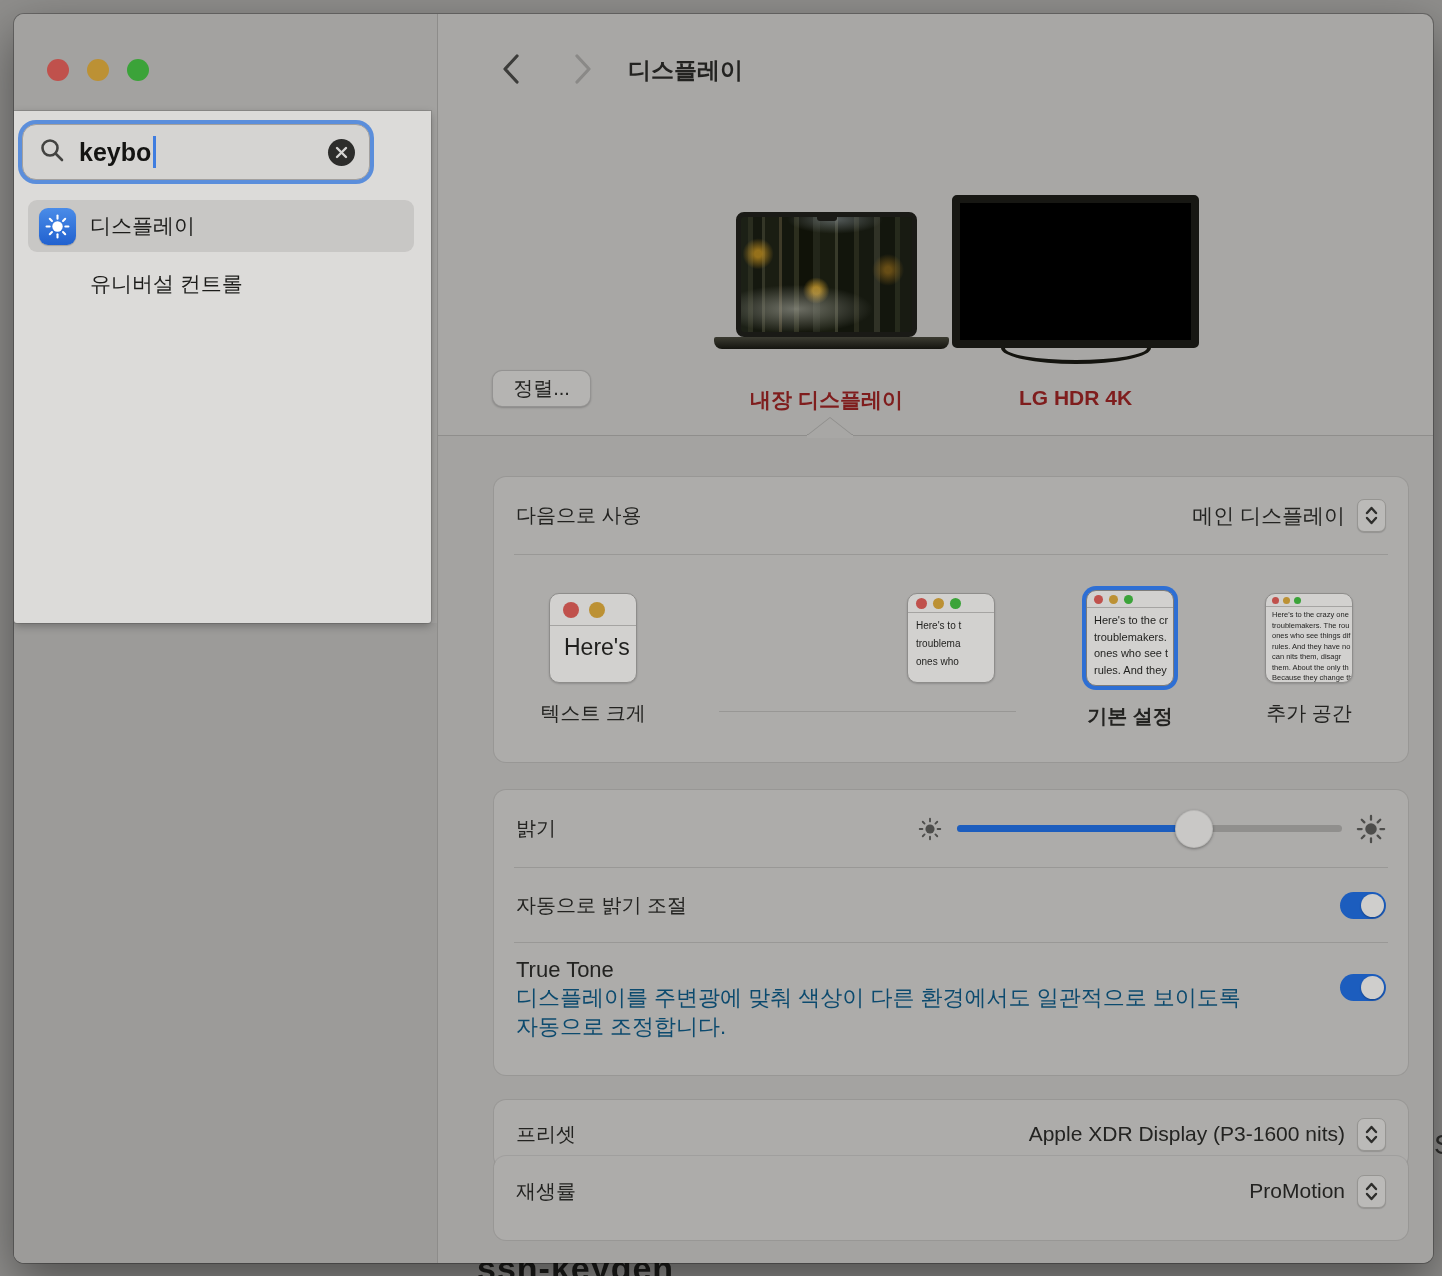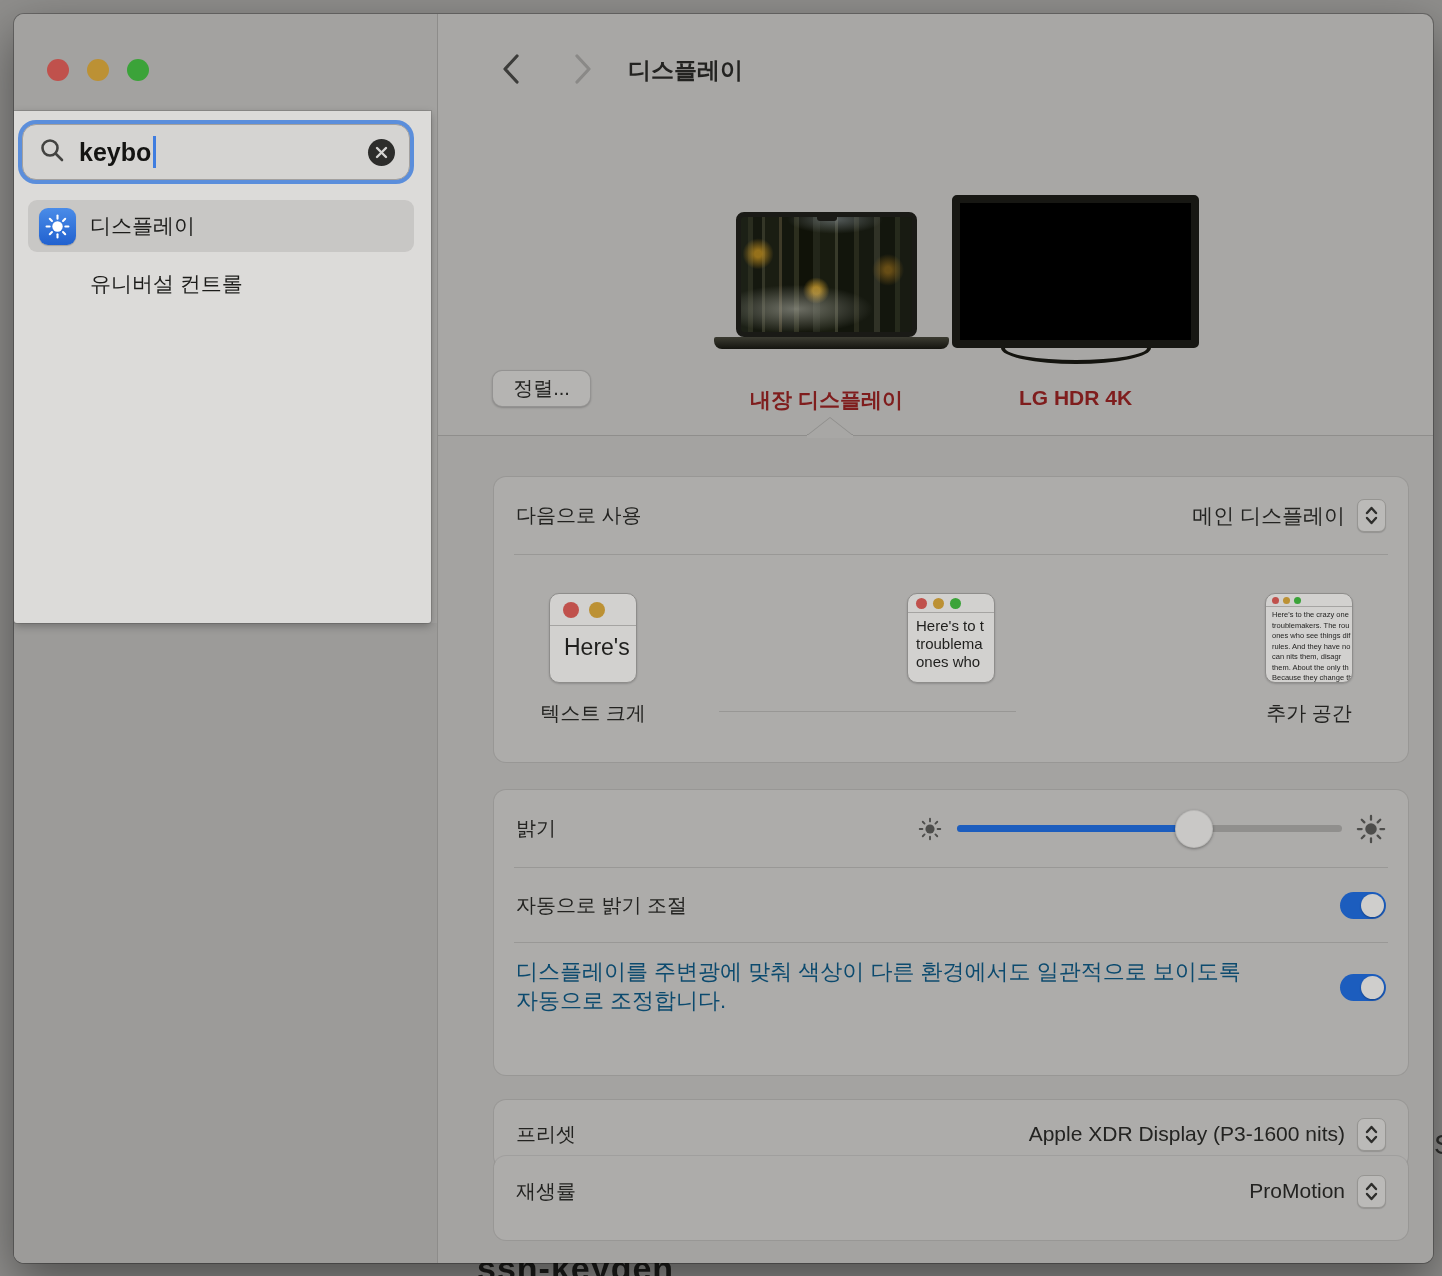"keybo" .search-field { width: 388px -> 348px }
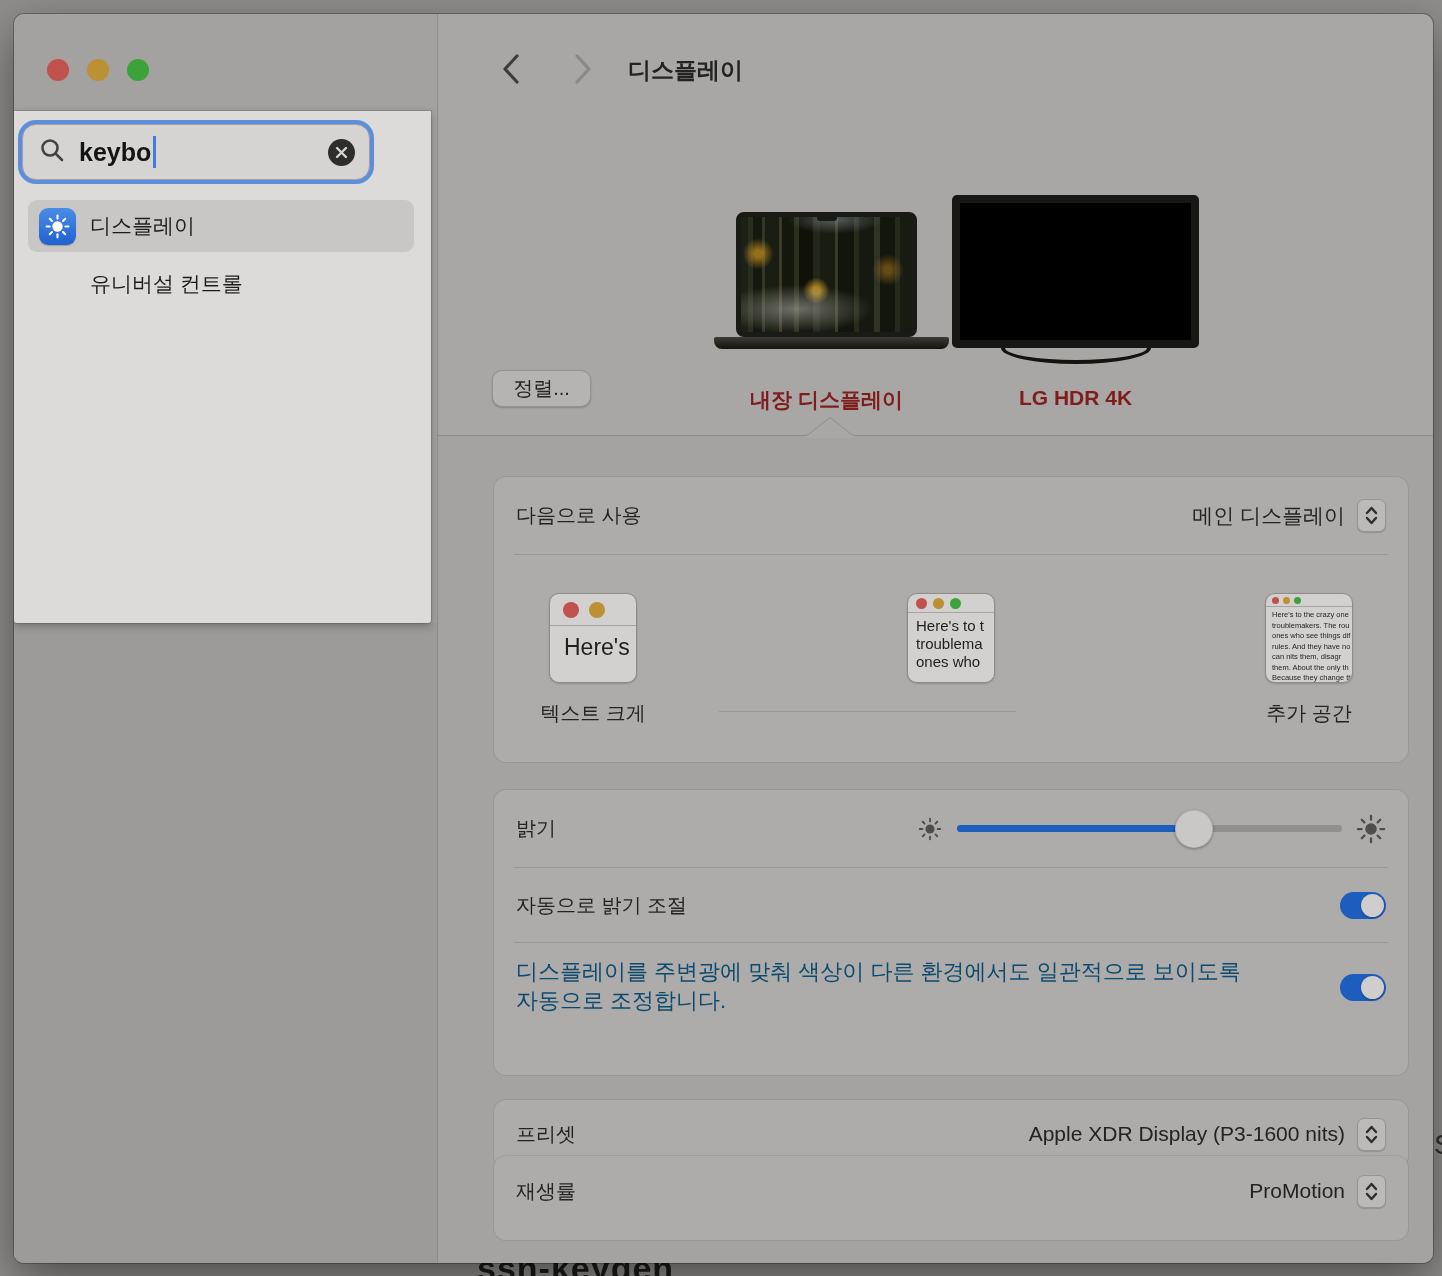"Here's to t" .o3 .opt-body { font-size: 15px -> 10px }
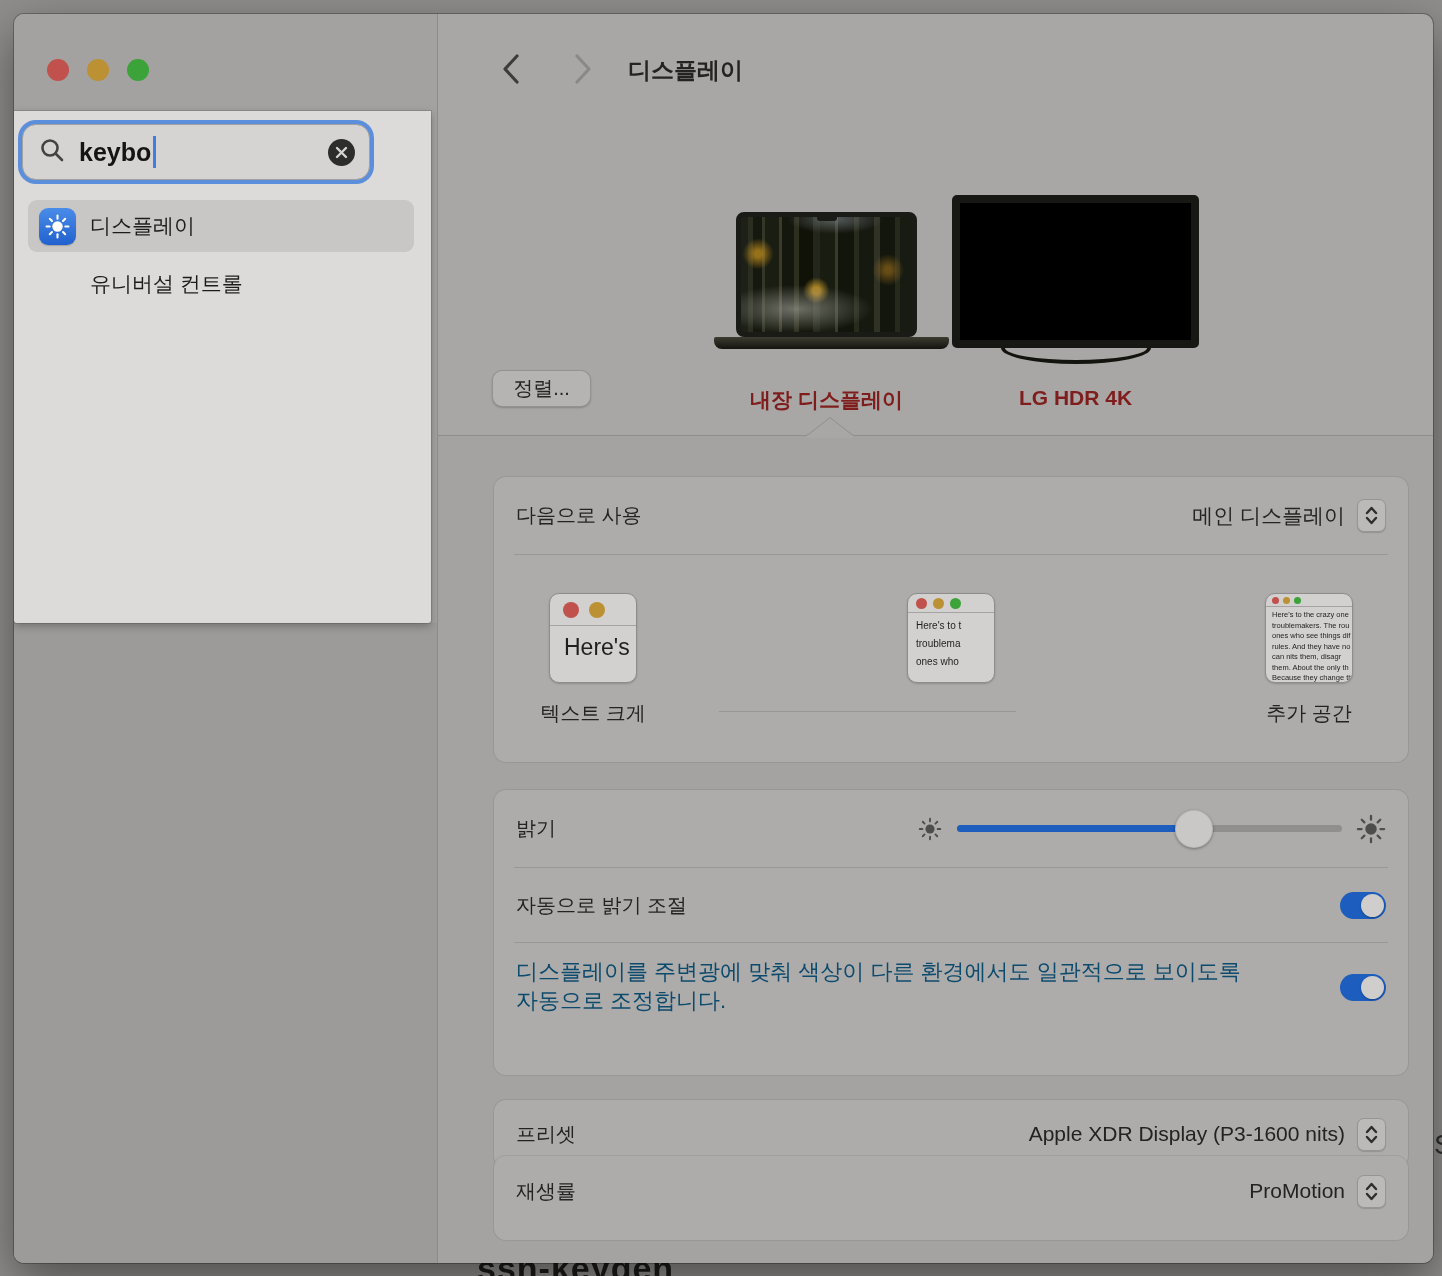"Here's to the cr" div.opt { html: none -> <div> <div> <div> <span></span> <span></span> <span></span> </div> <div> <div>Here's to the cr</div> <div>troublemakers.</div> <div>ones who see t</div> <div>rules. And they</div> </div> </div> <div>기본 설정</div> </div> }
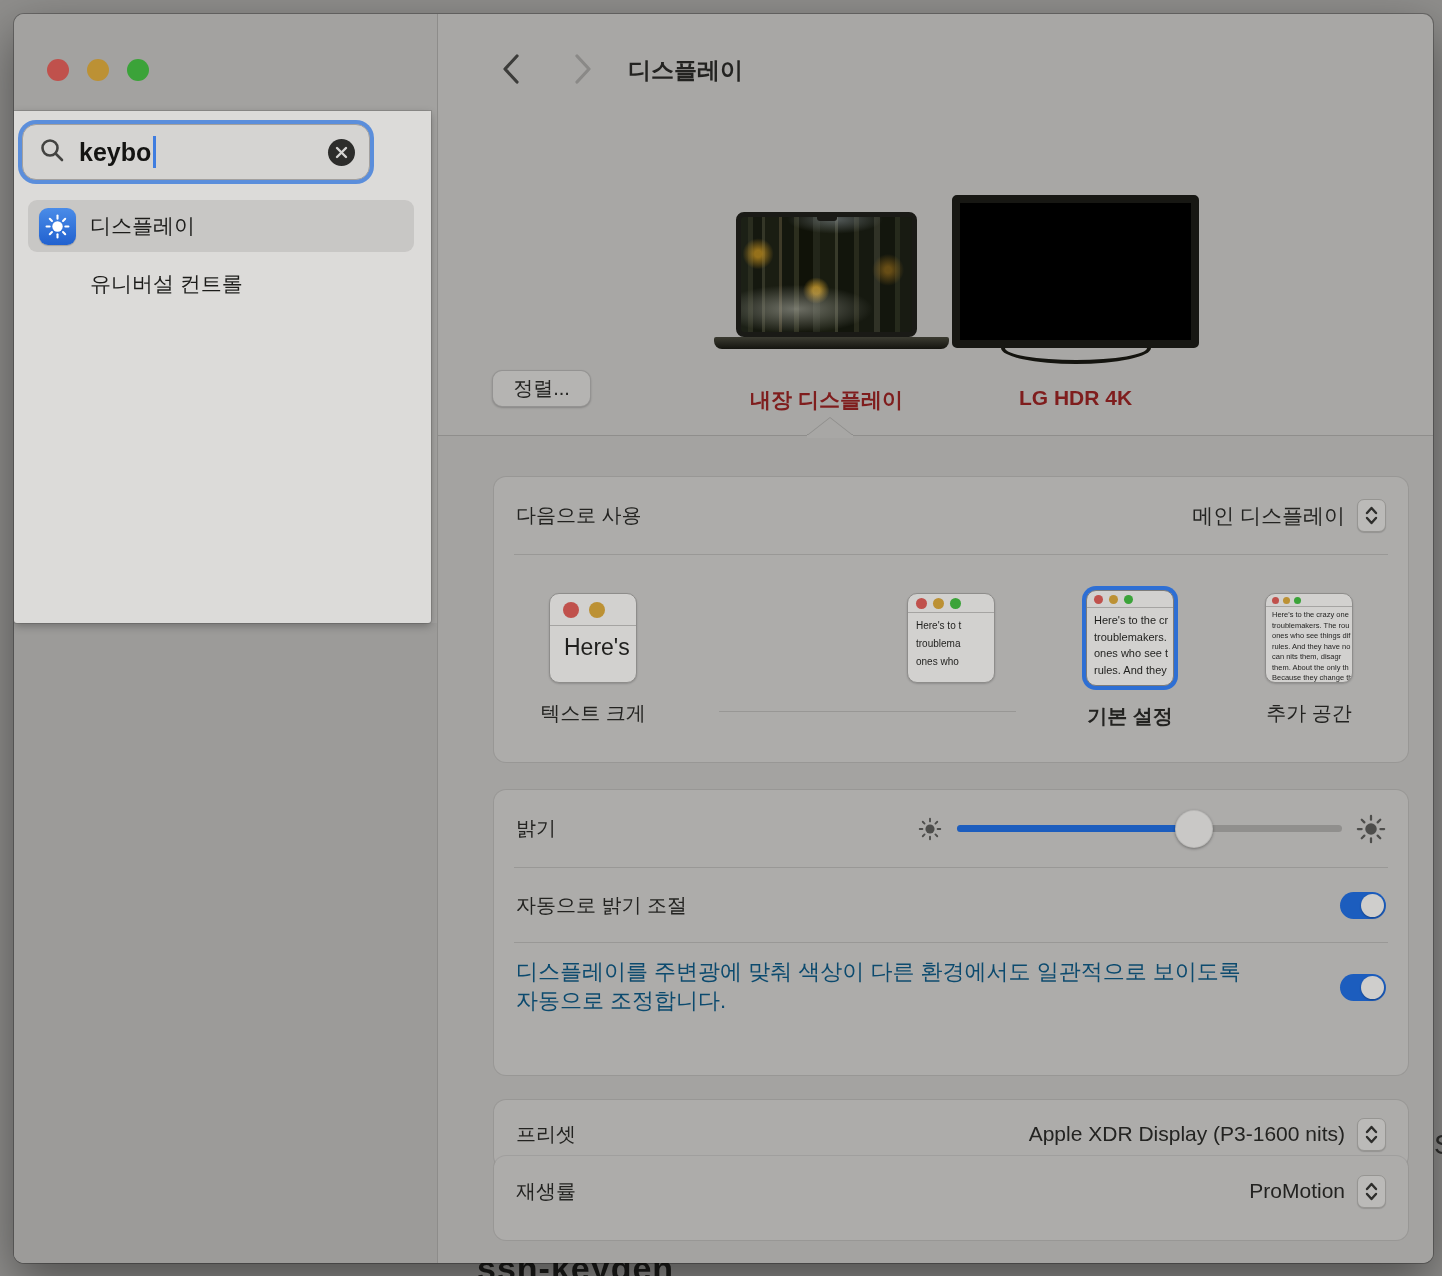"True Tone" div.tt-title { html: none -> <div>True Tone</div> }
